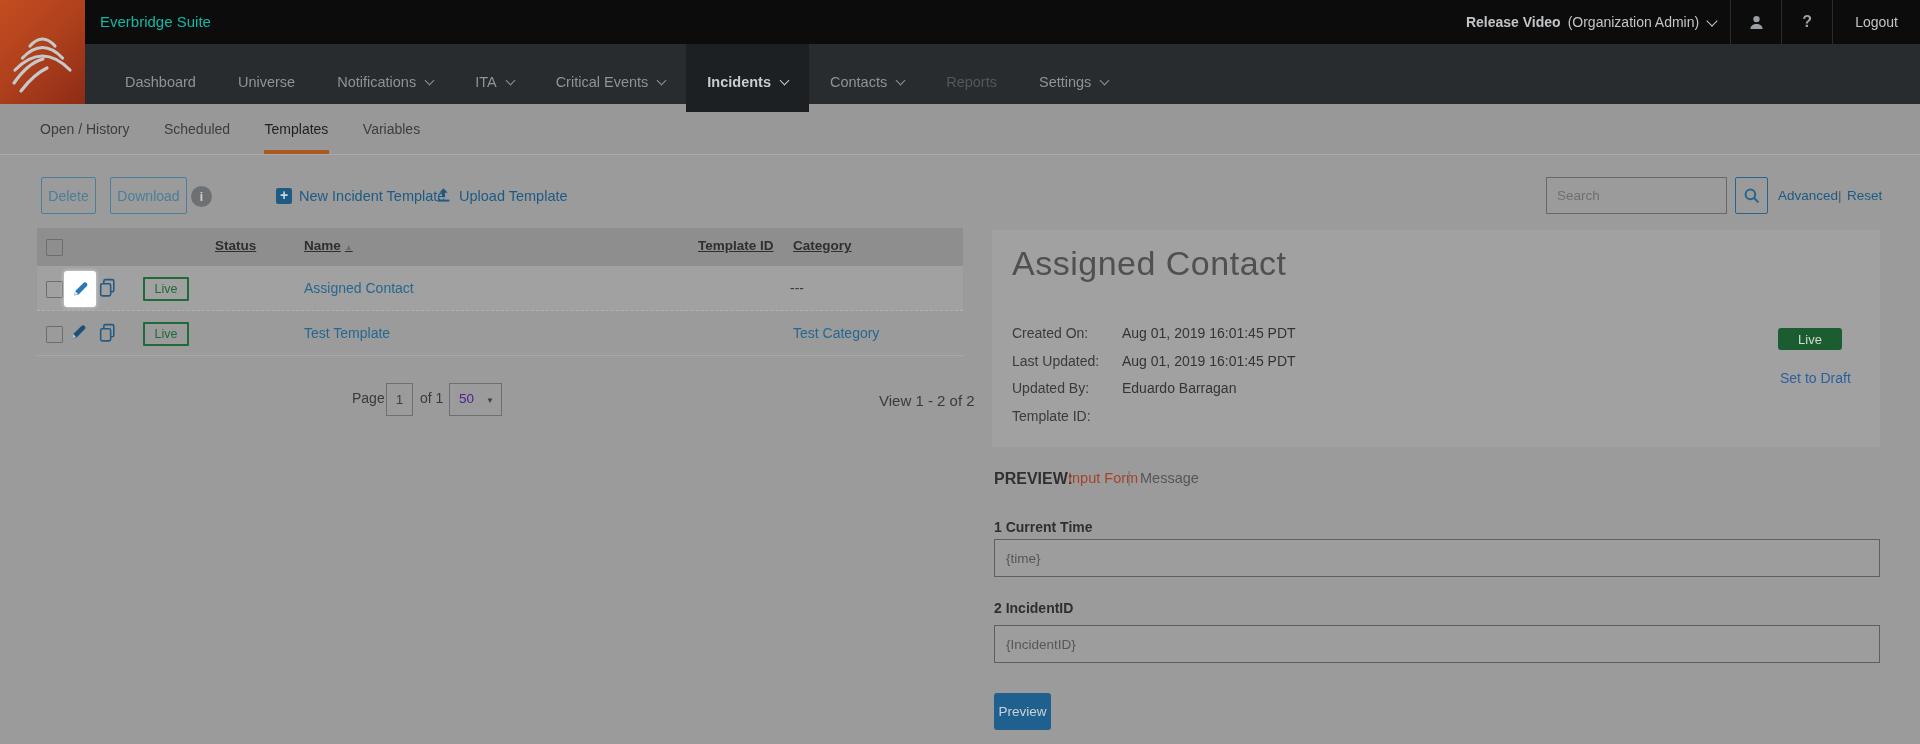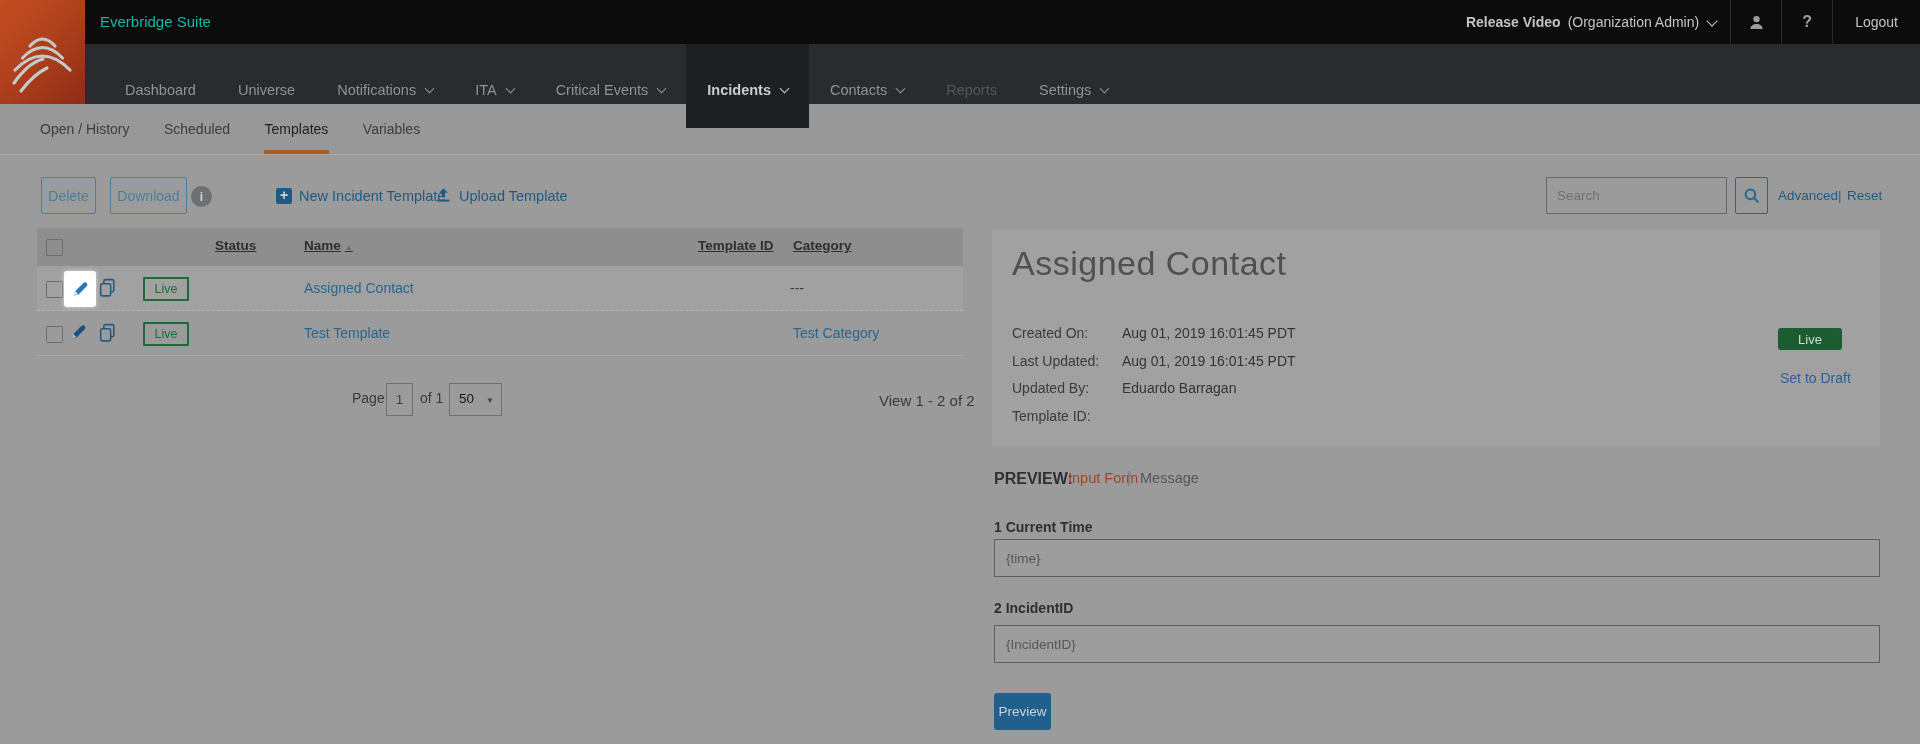"Dashboard" .nav-item { padding: 16px 21px -> 8px 21px }
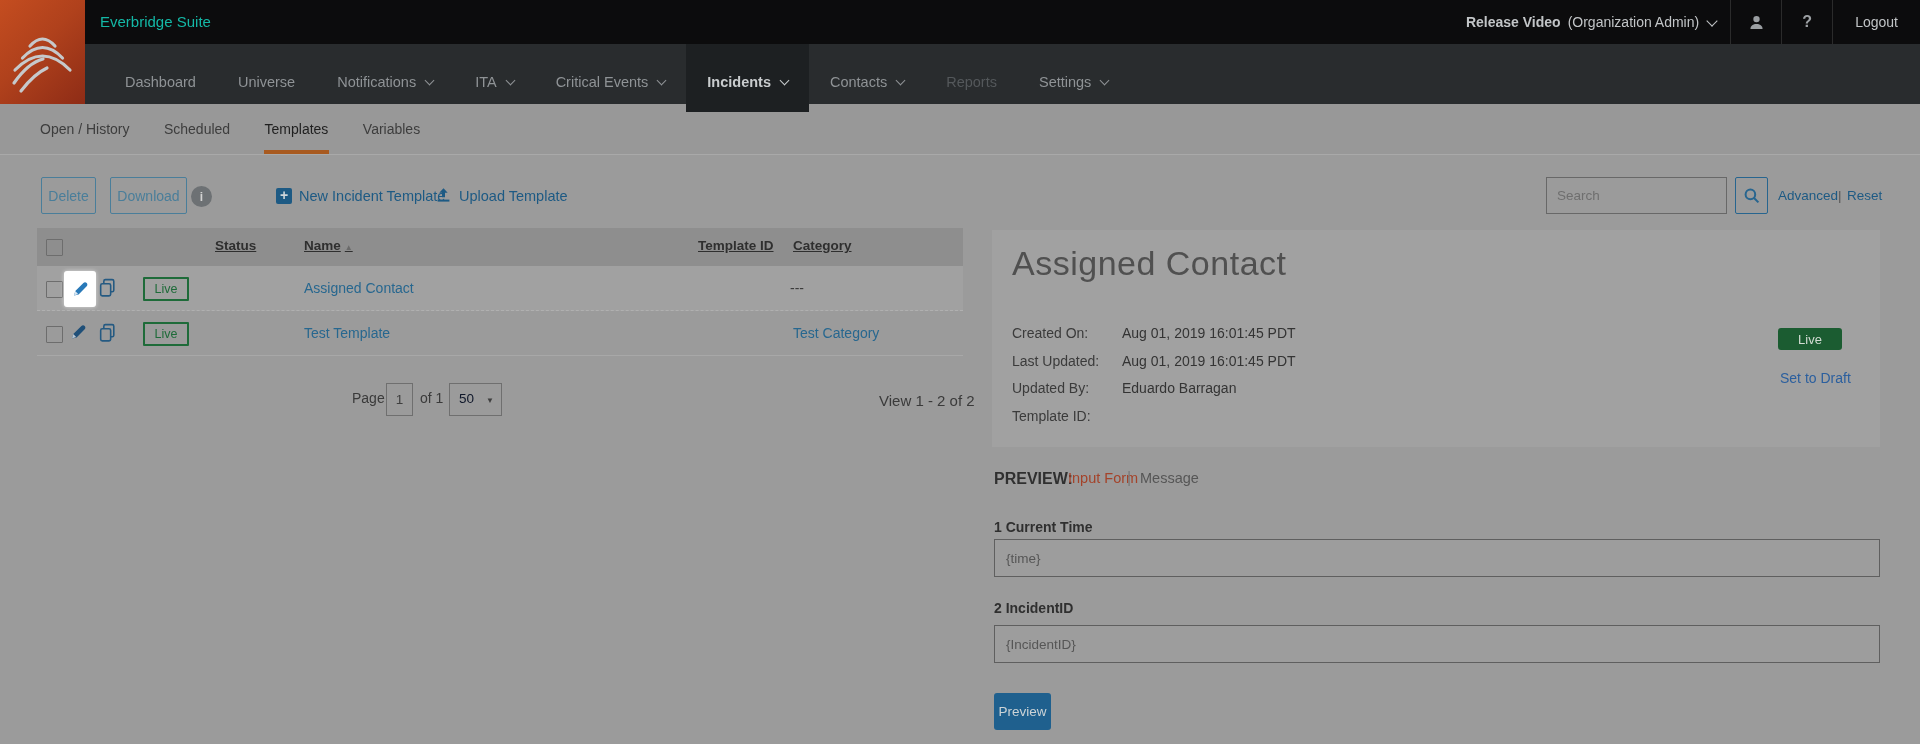"50" #page-size-value { color: #0f172a -> #4c1d95 }
